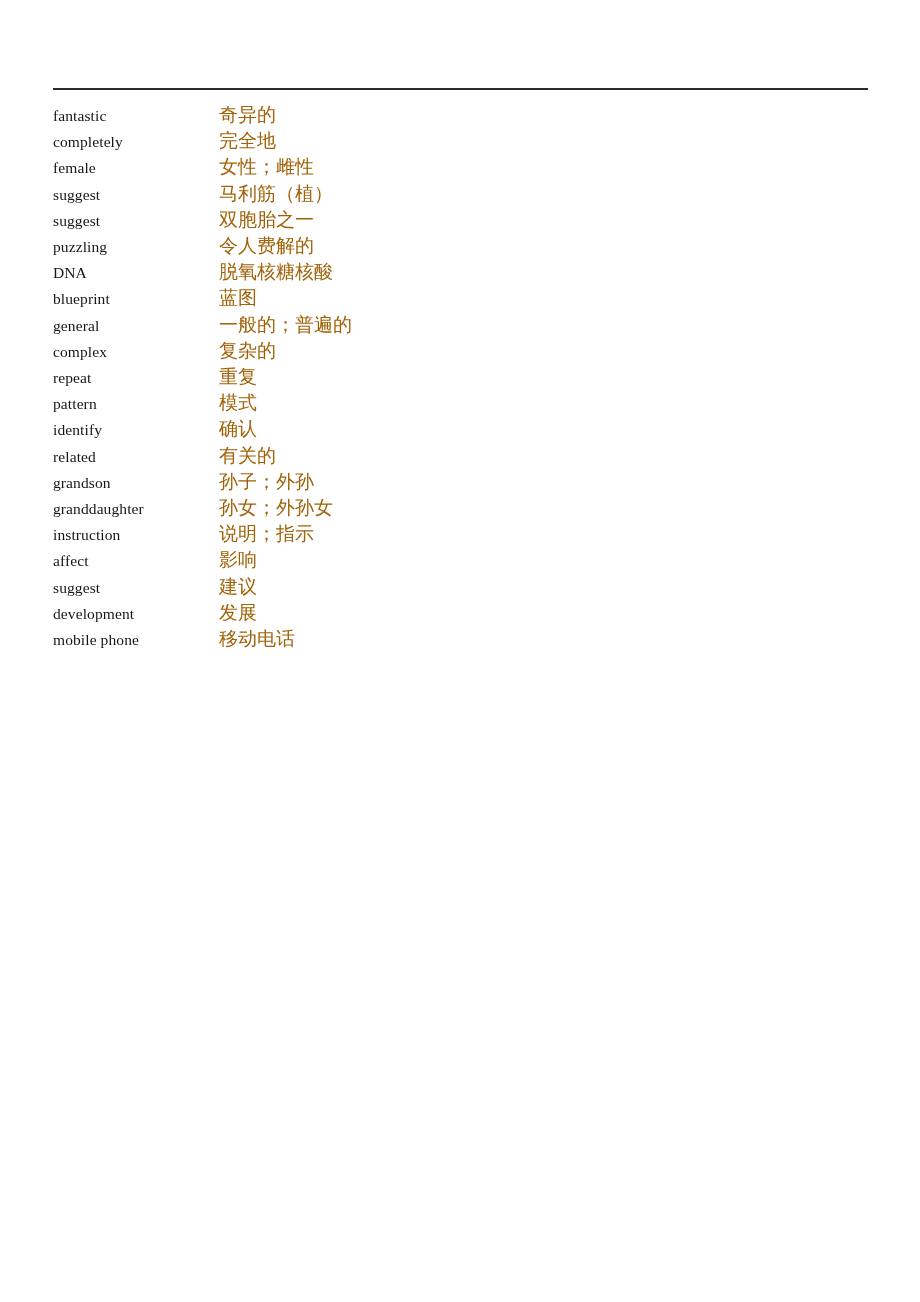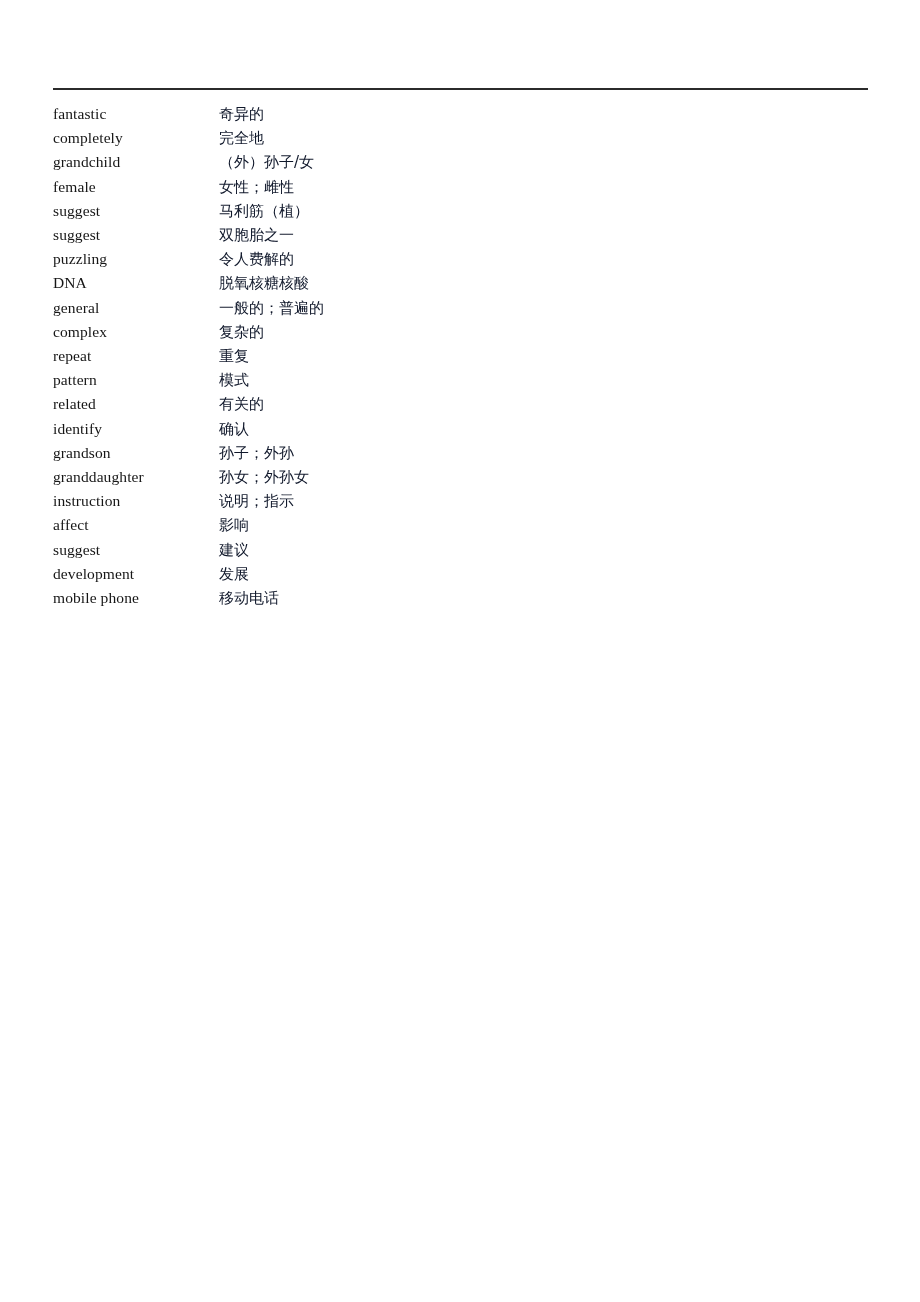"奇异的" .col-meaning { color: #0f172a -> #a16207; font-size: 15px -> 19px }
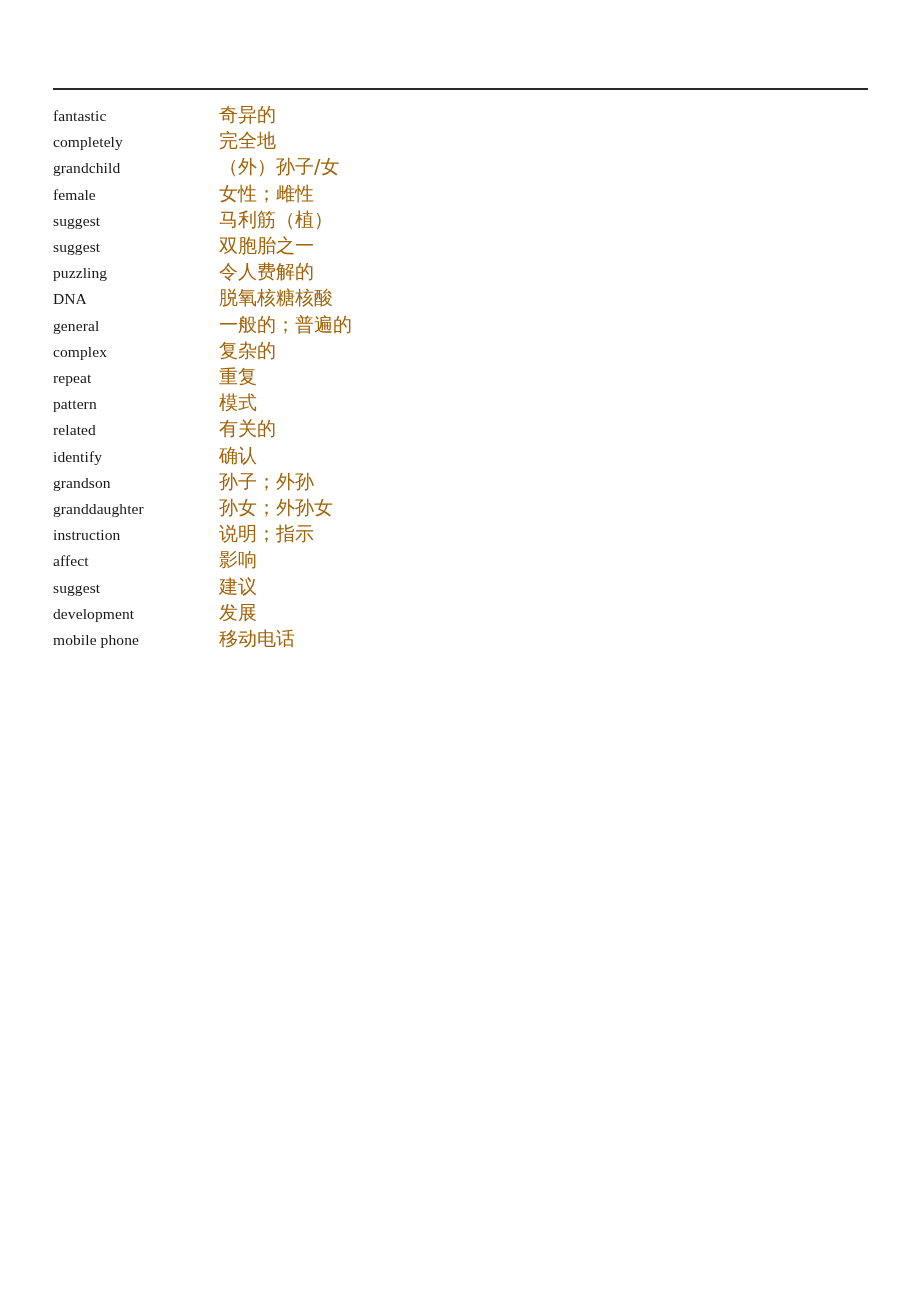"grandchild" tr { html: <tr> <td>grandchild</td> <td>（外）孙子/女</td> </tr> -> none }
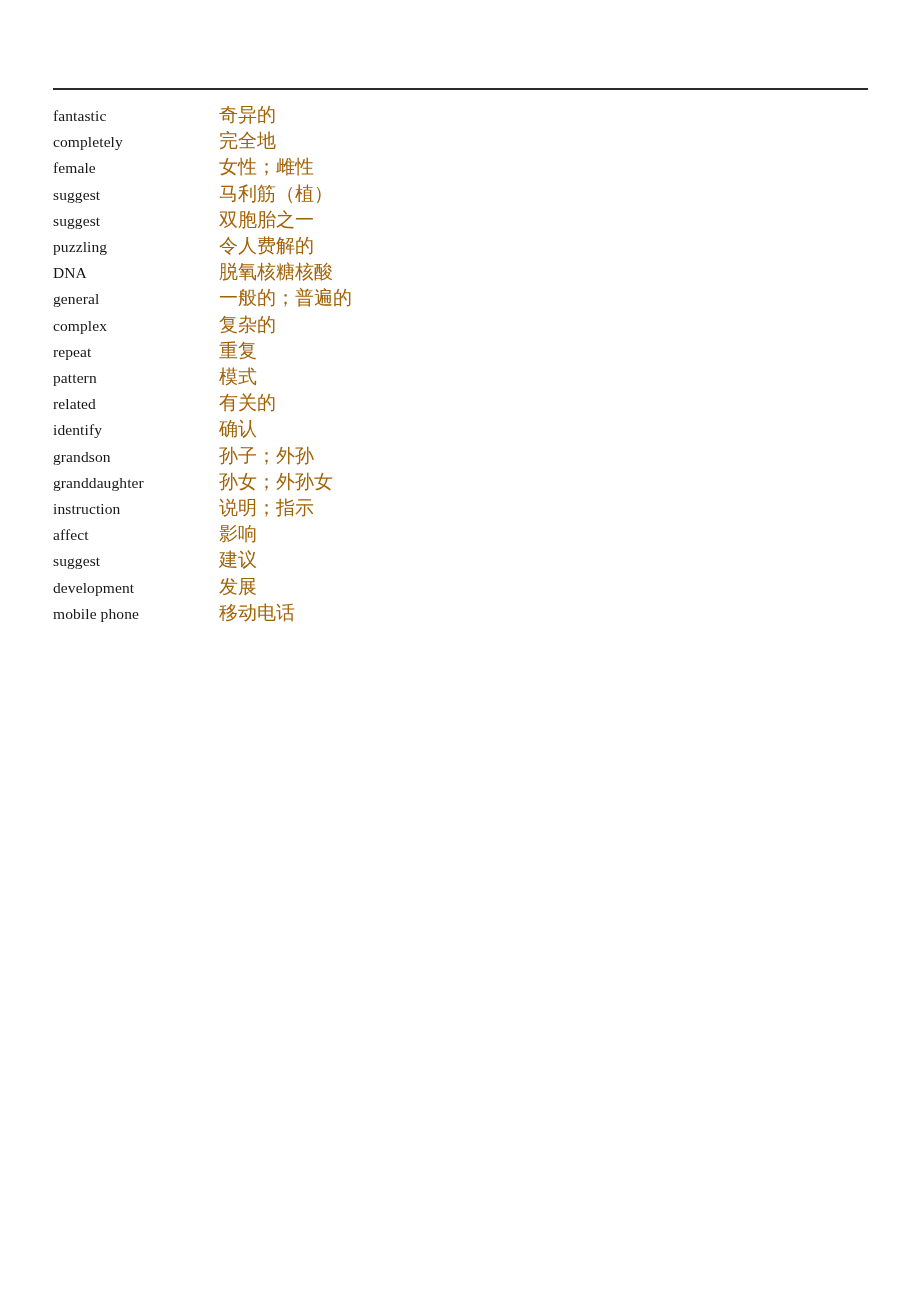"blueprint" tr { html: none -> <tr> <td>blueprint</td> <td>蓝图</td> </tr> }
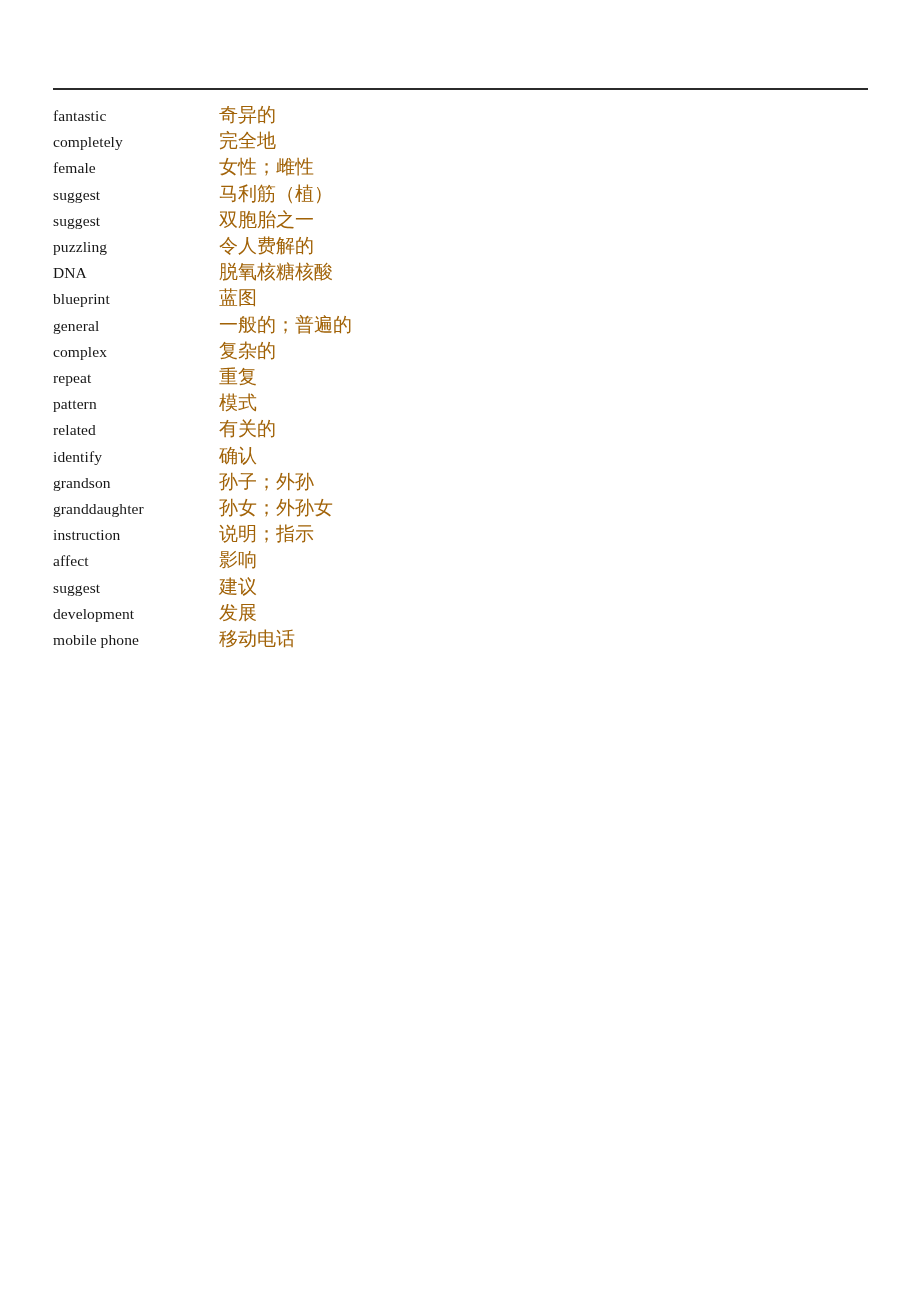"related" tr { order: before "identify" -> after "identify" }
